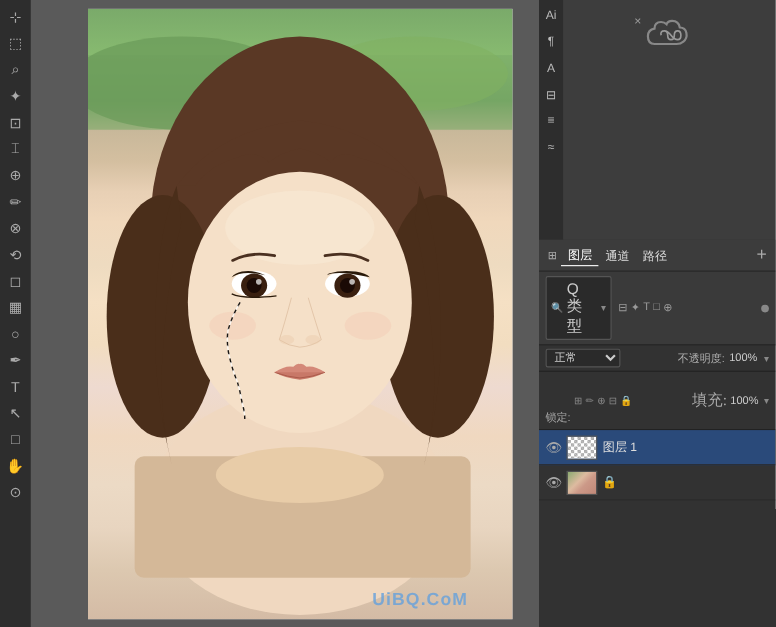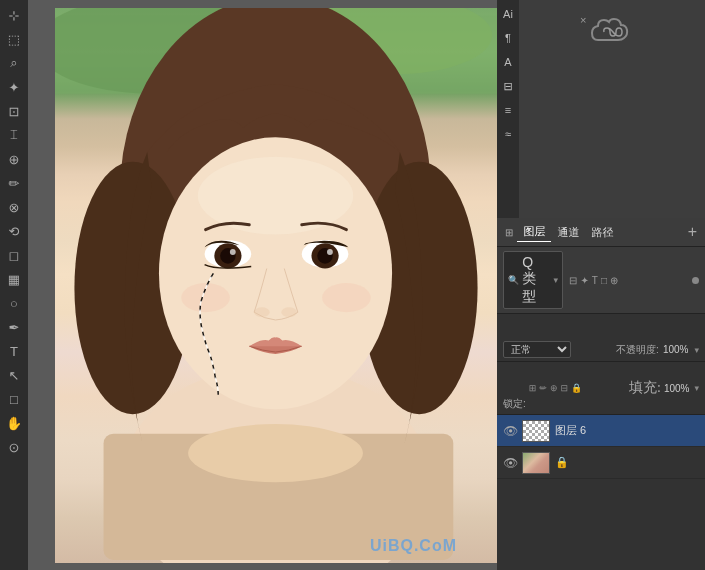"正常" .blend-row { margin-top: 24px -> none }
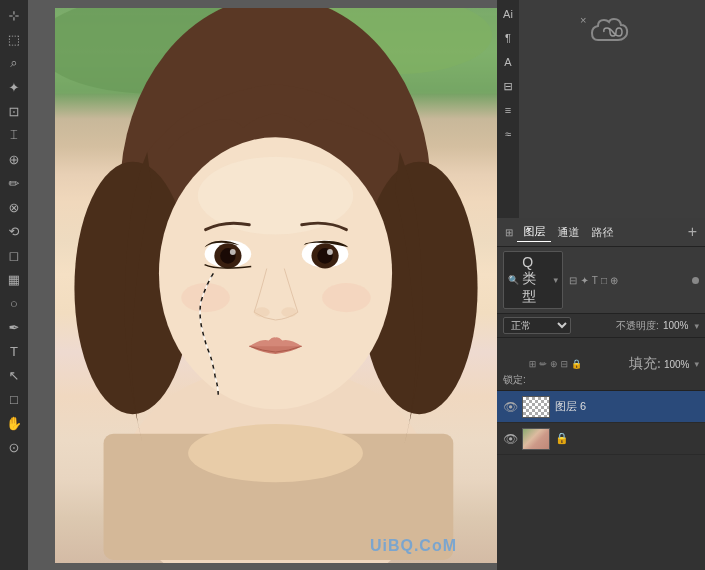"图层 6" span.layer-name { text: 6 -> 1 }
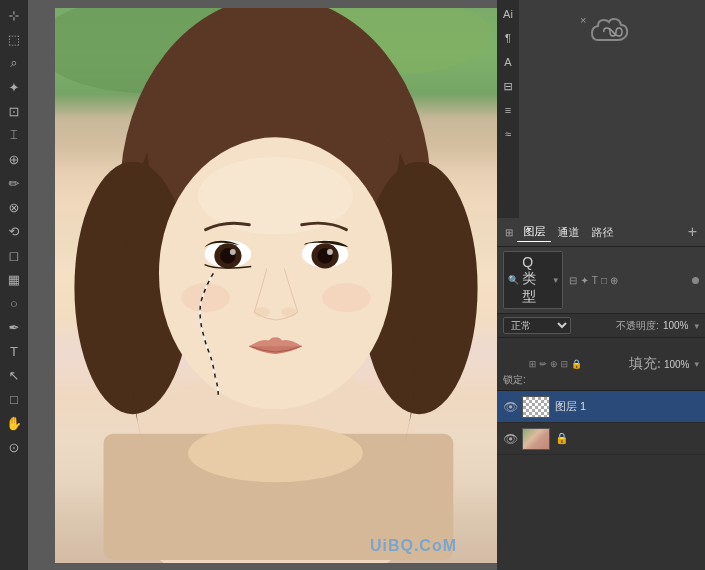"UiBQ.CoM" .photo-canvas { width: 442px -> 386px }
